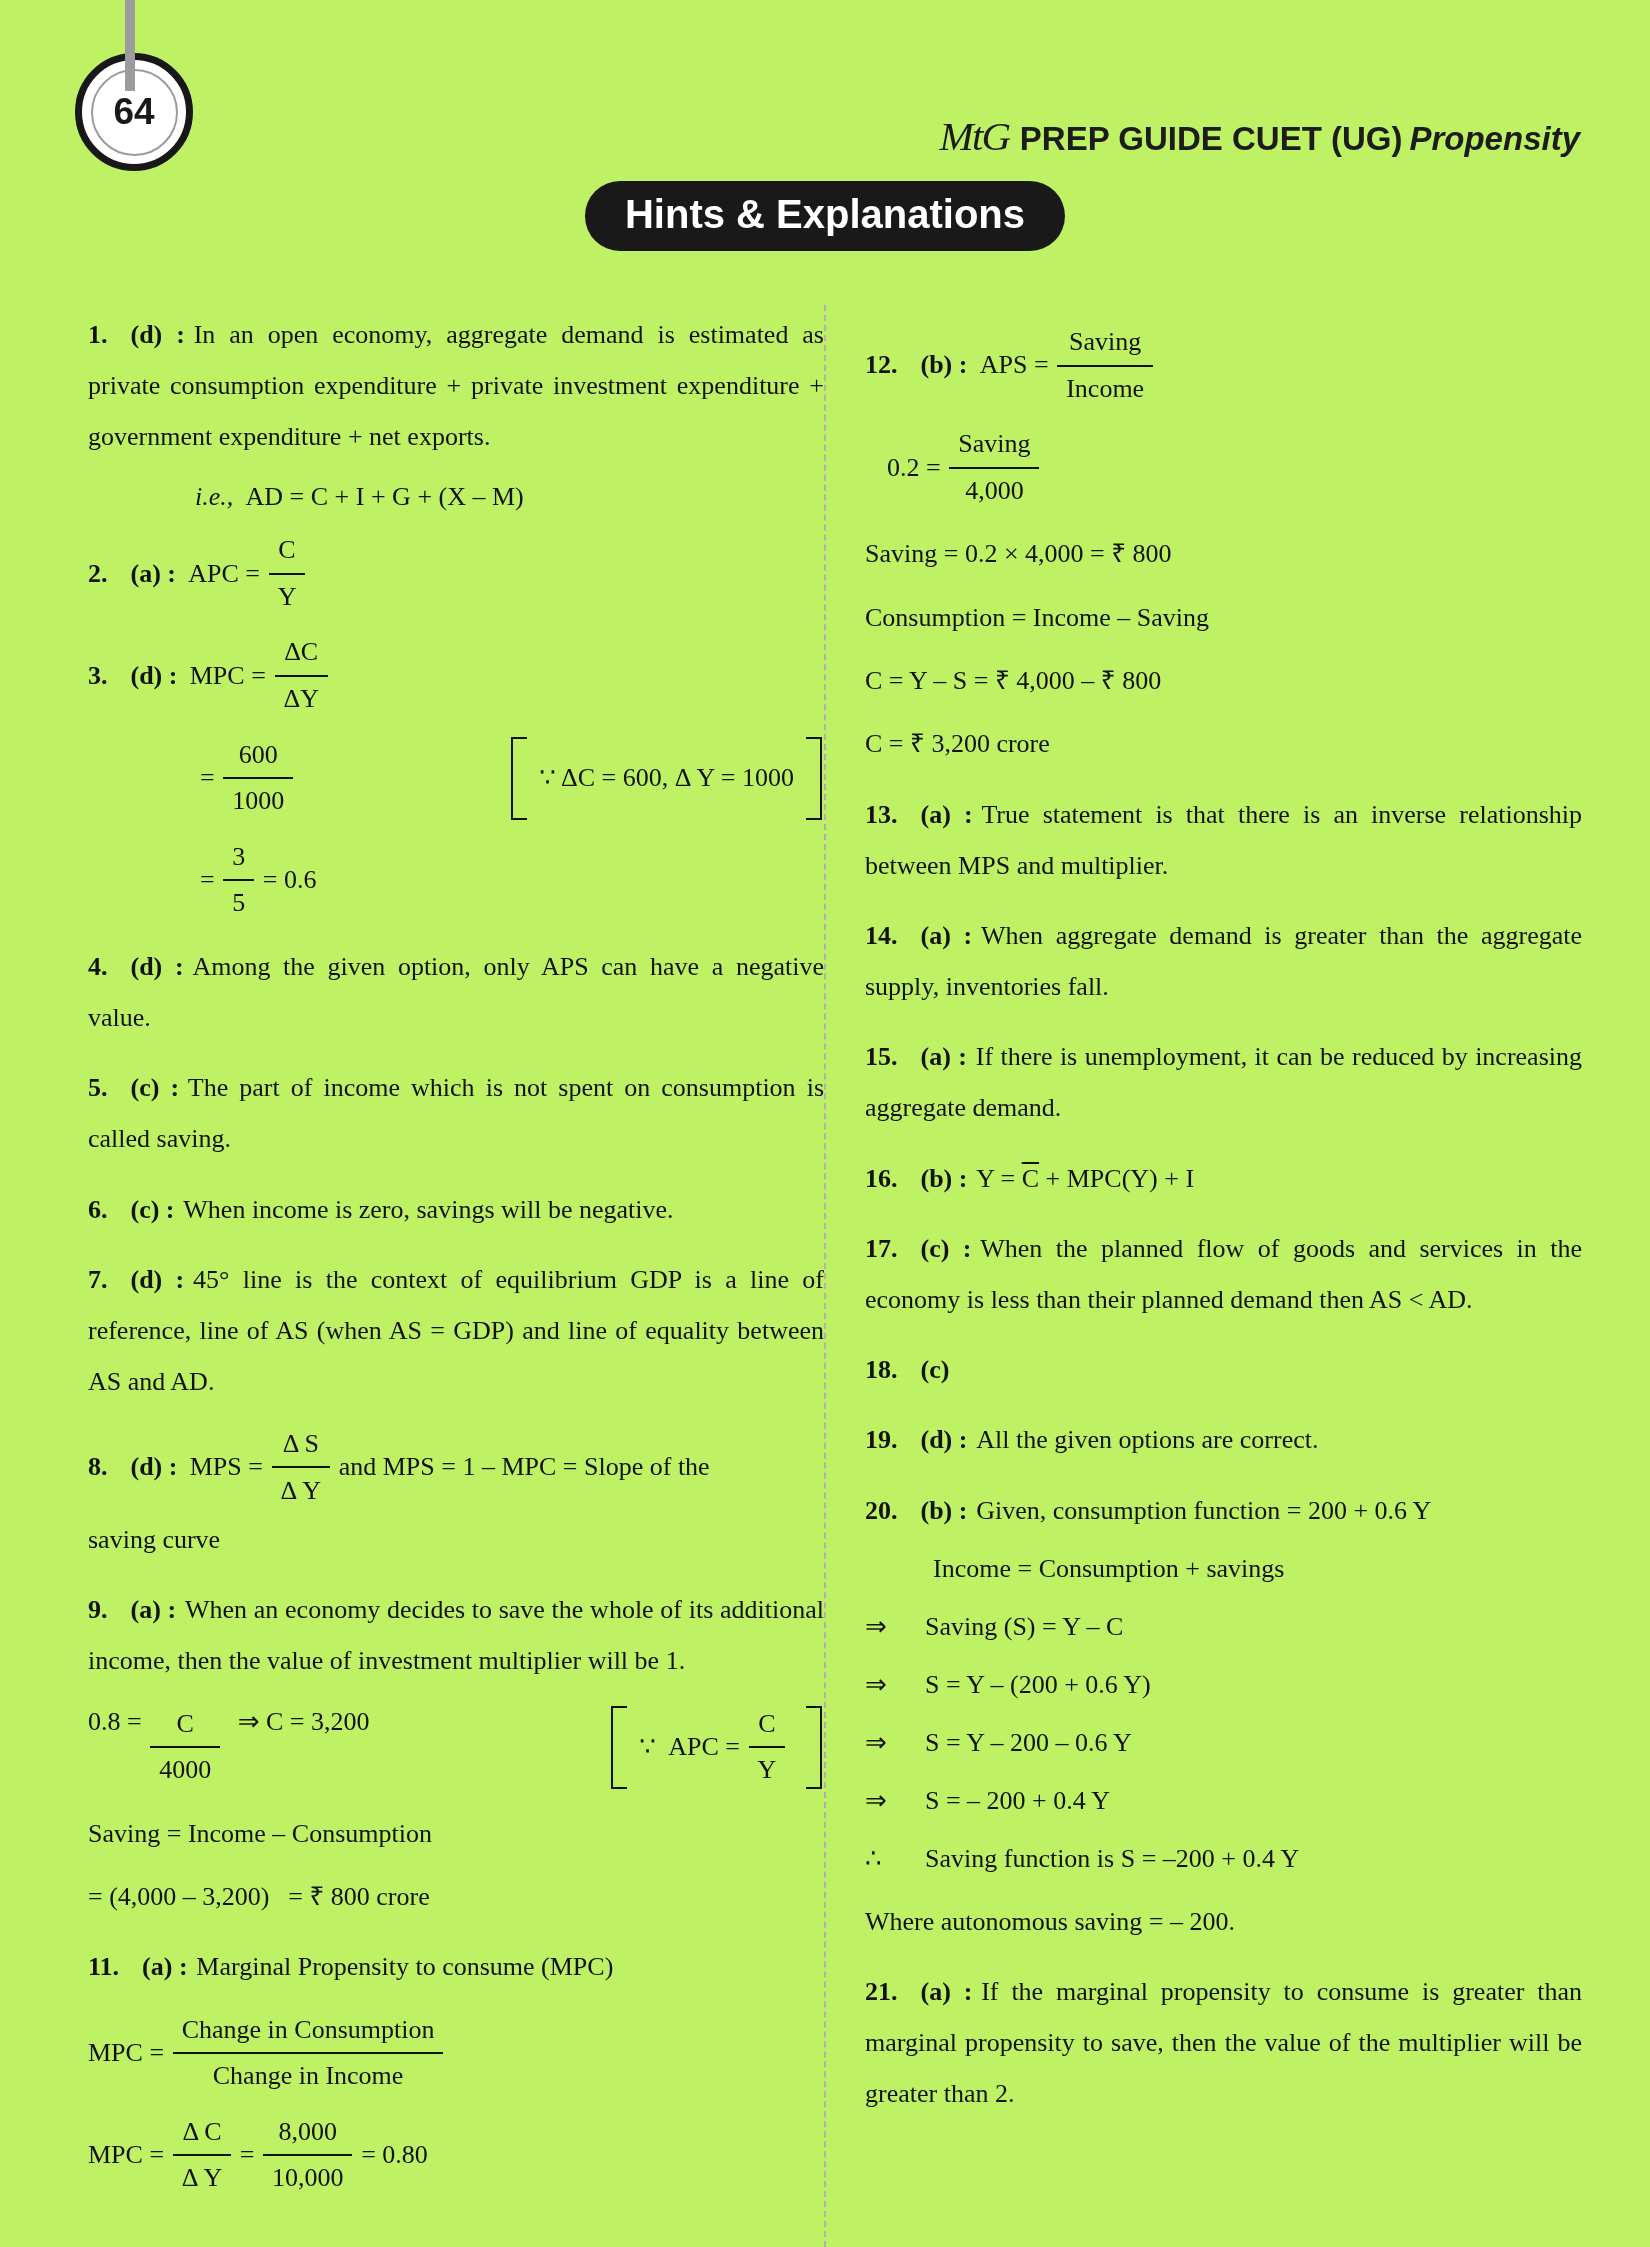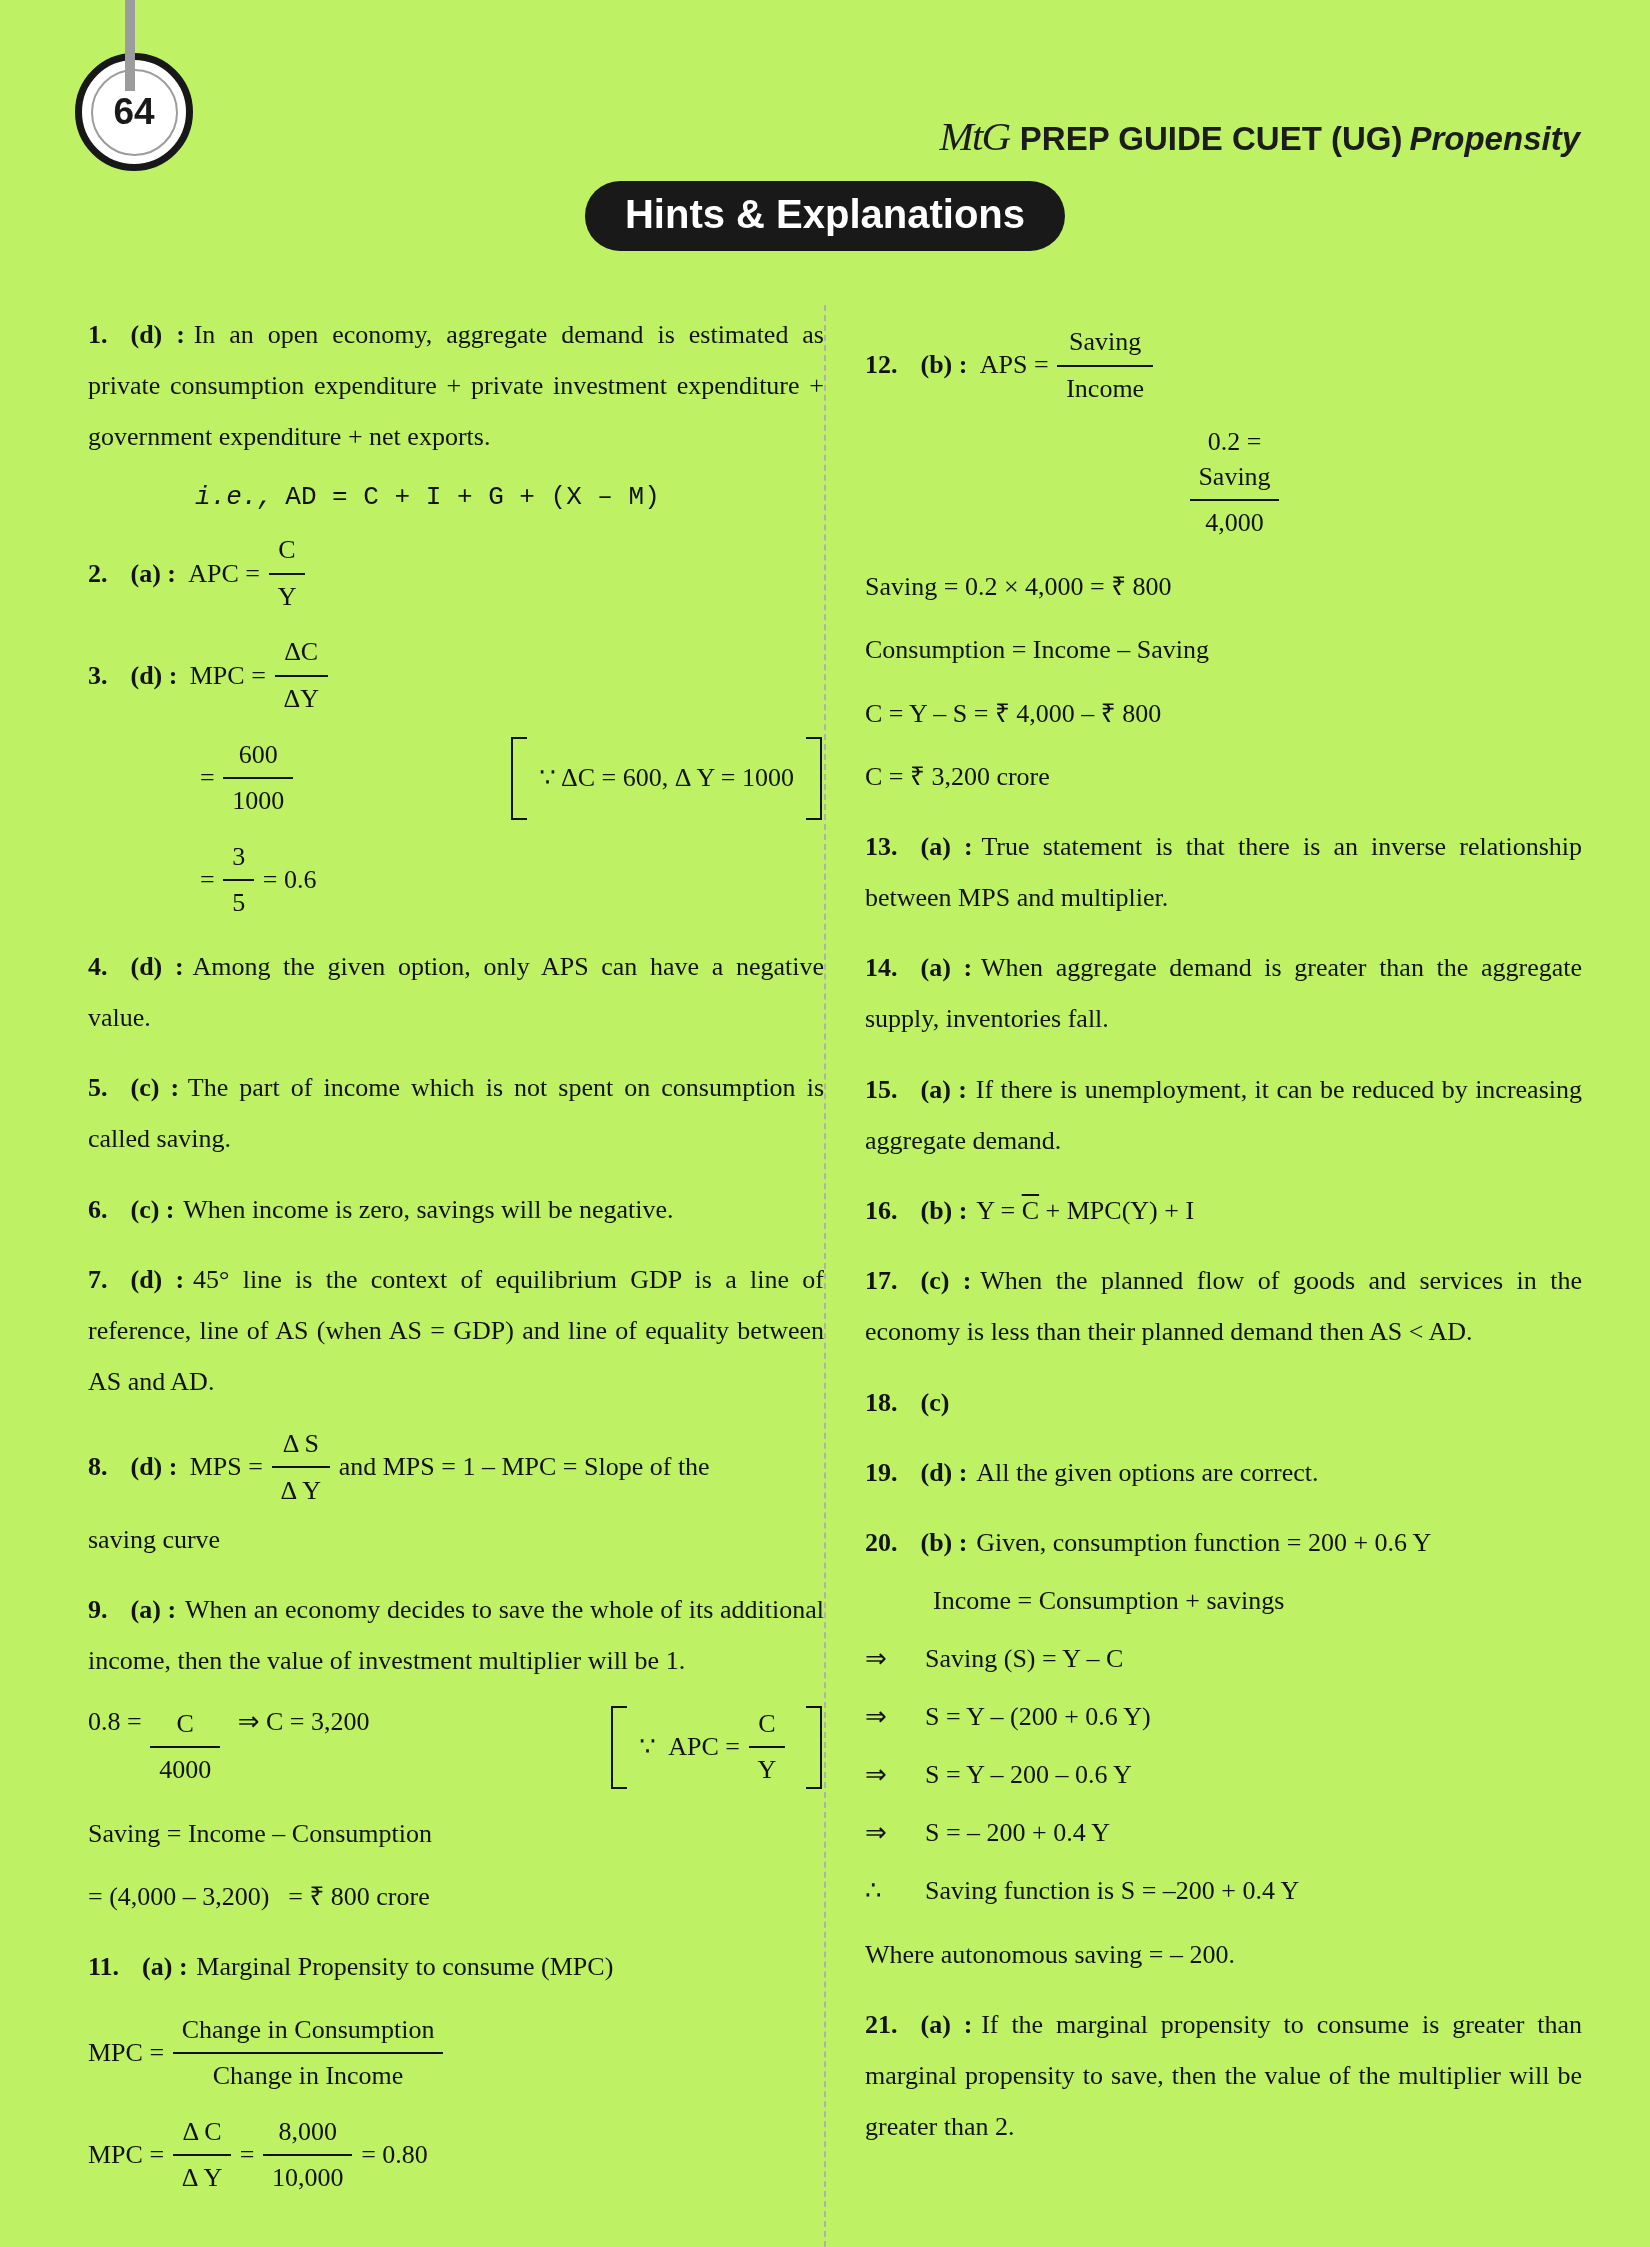"0.2 =" div.frow { flex-direction: column -> none }
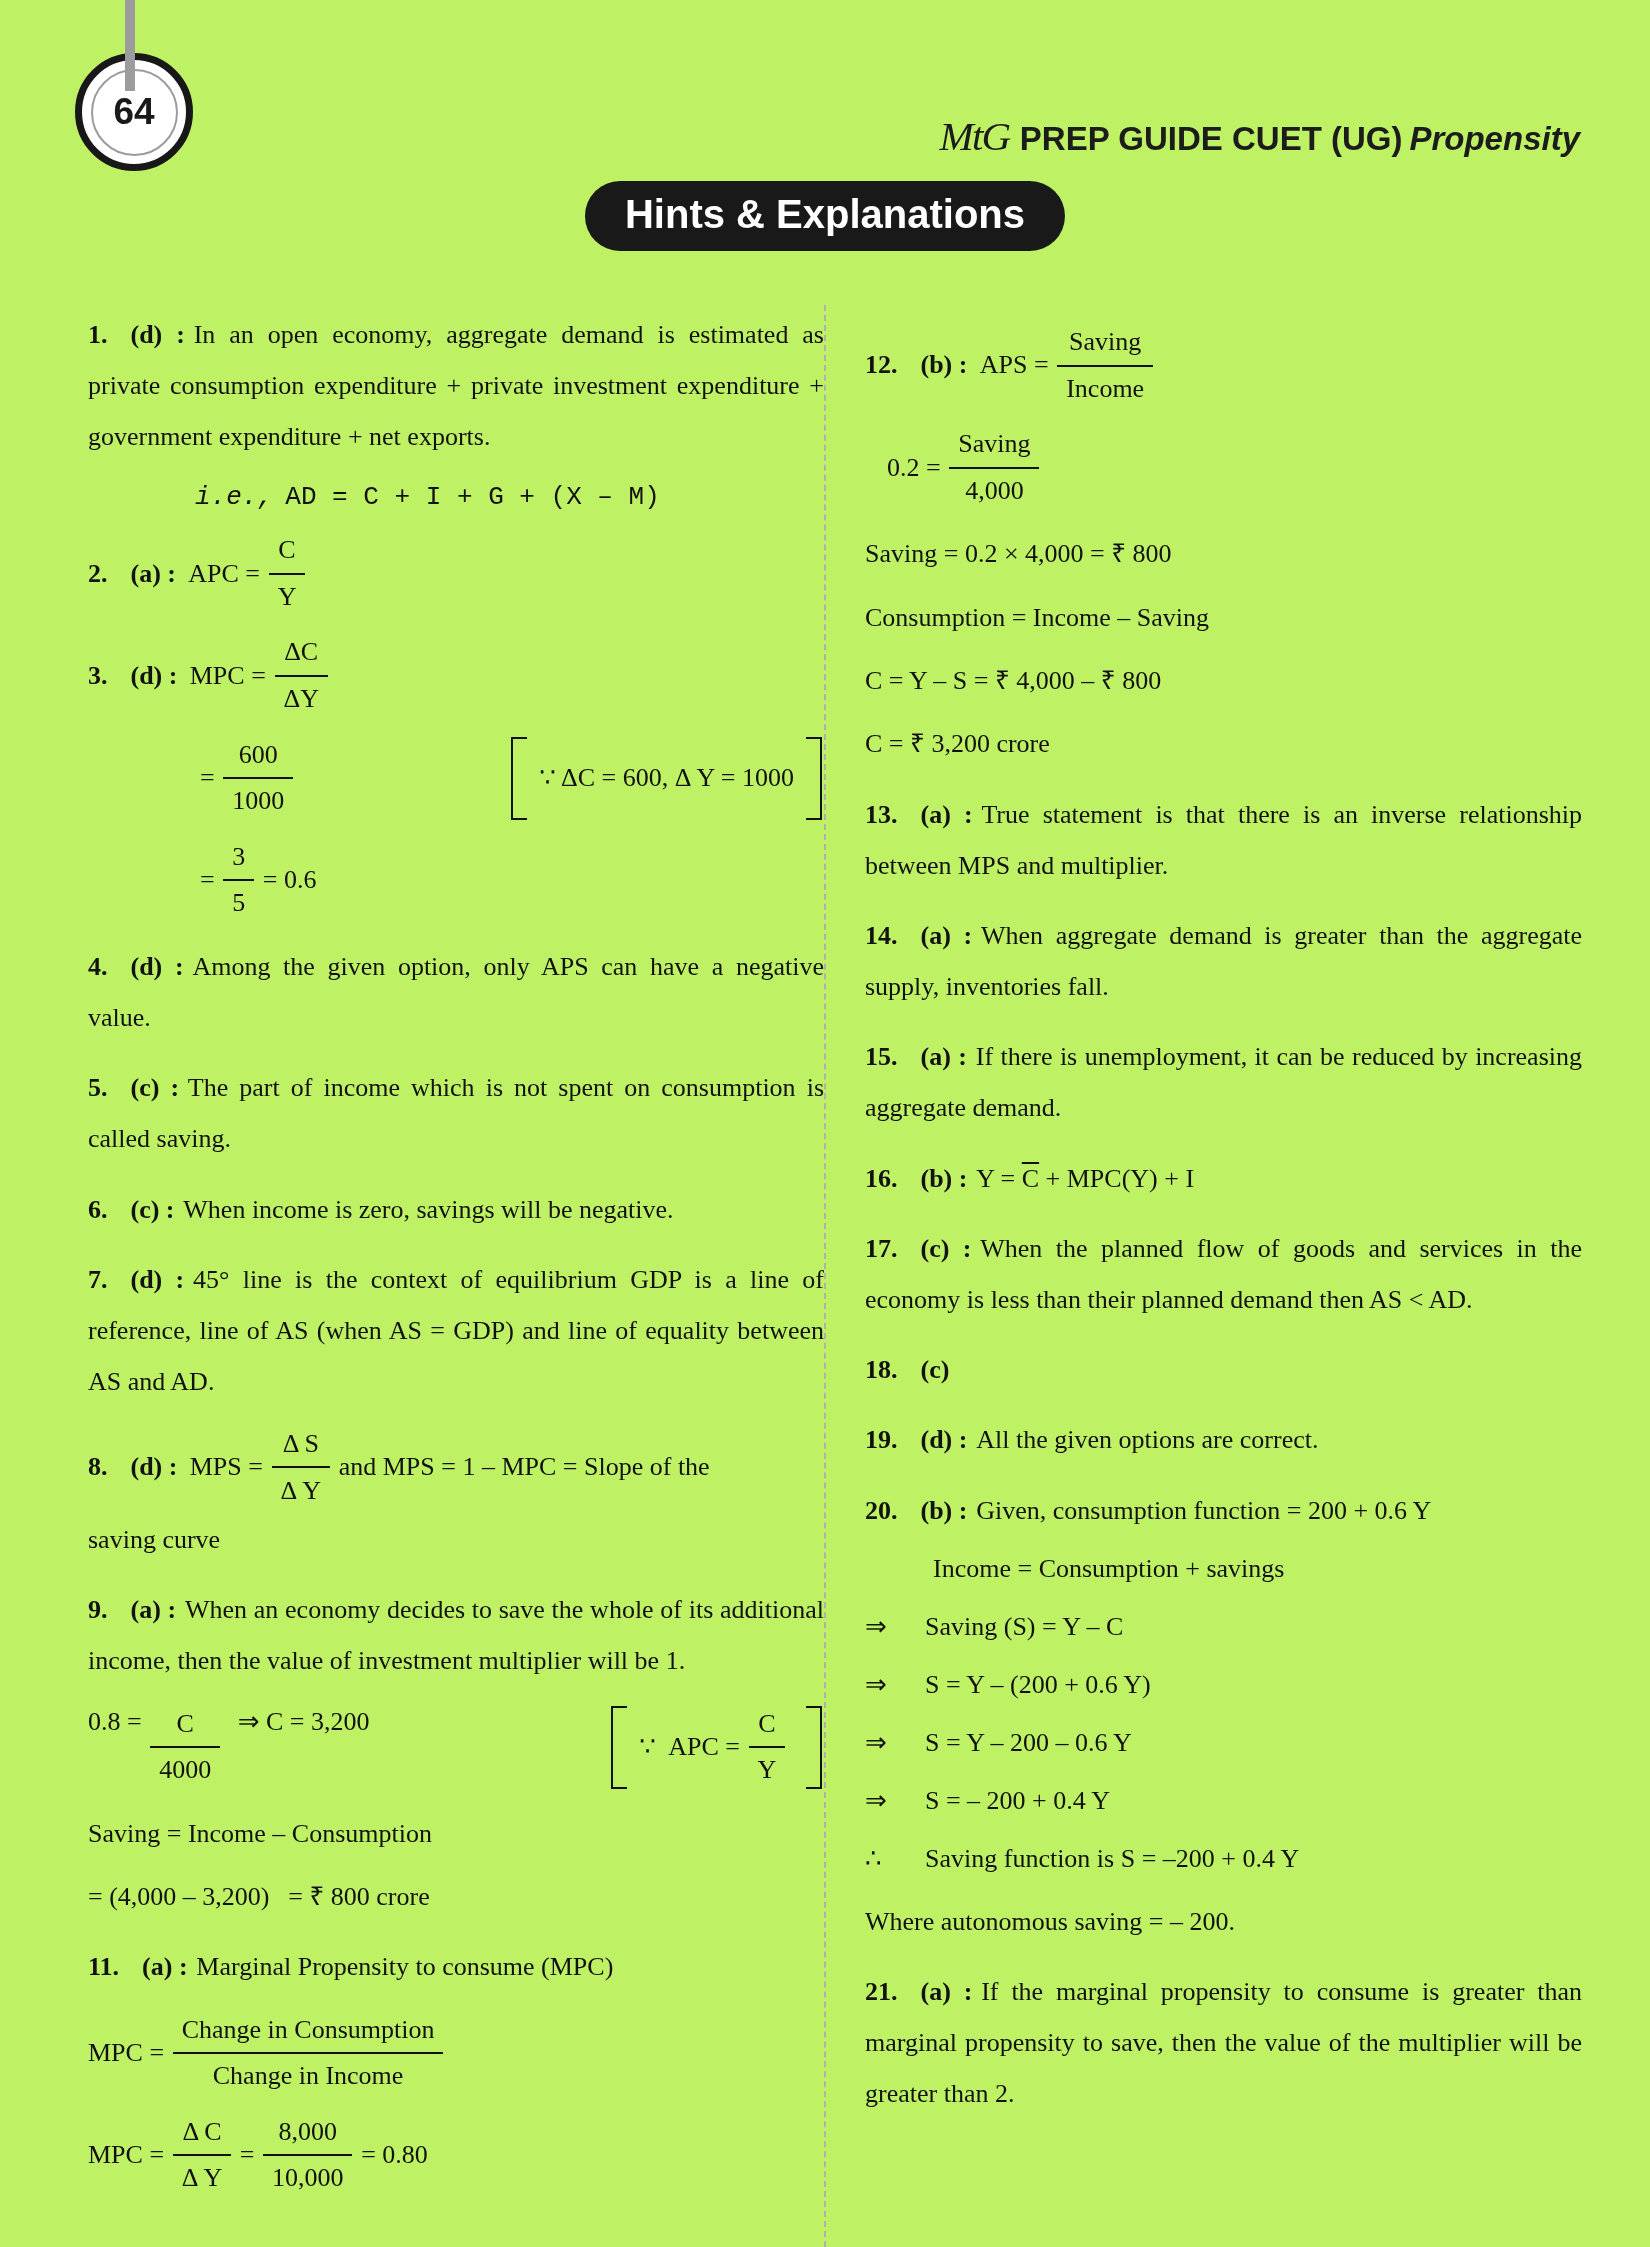"i.e.," .ind-ie { font-family: Liberation Mono, monospace -> none }
